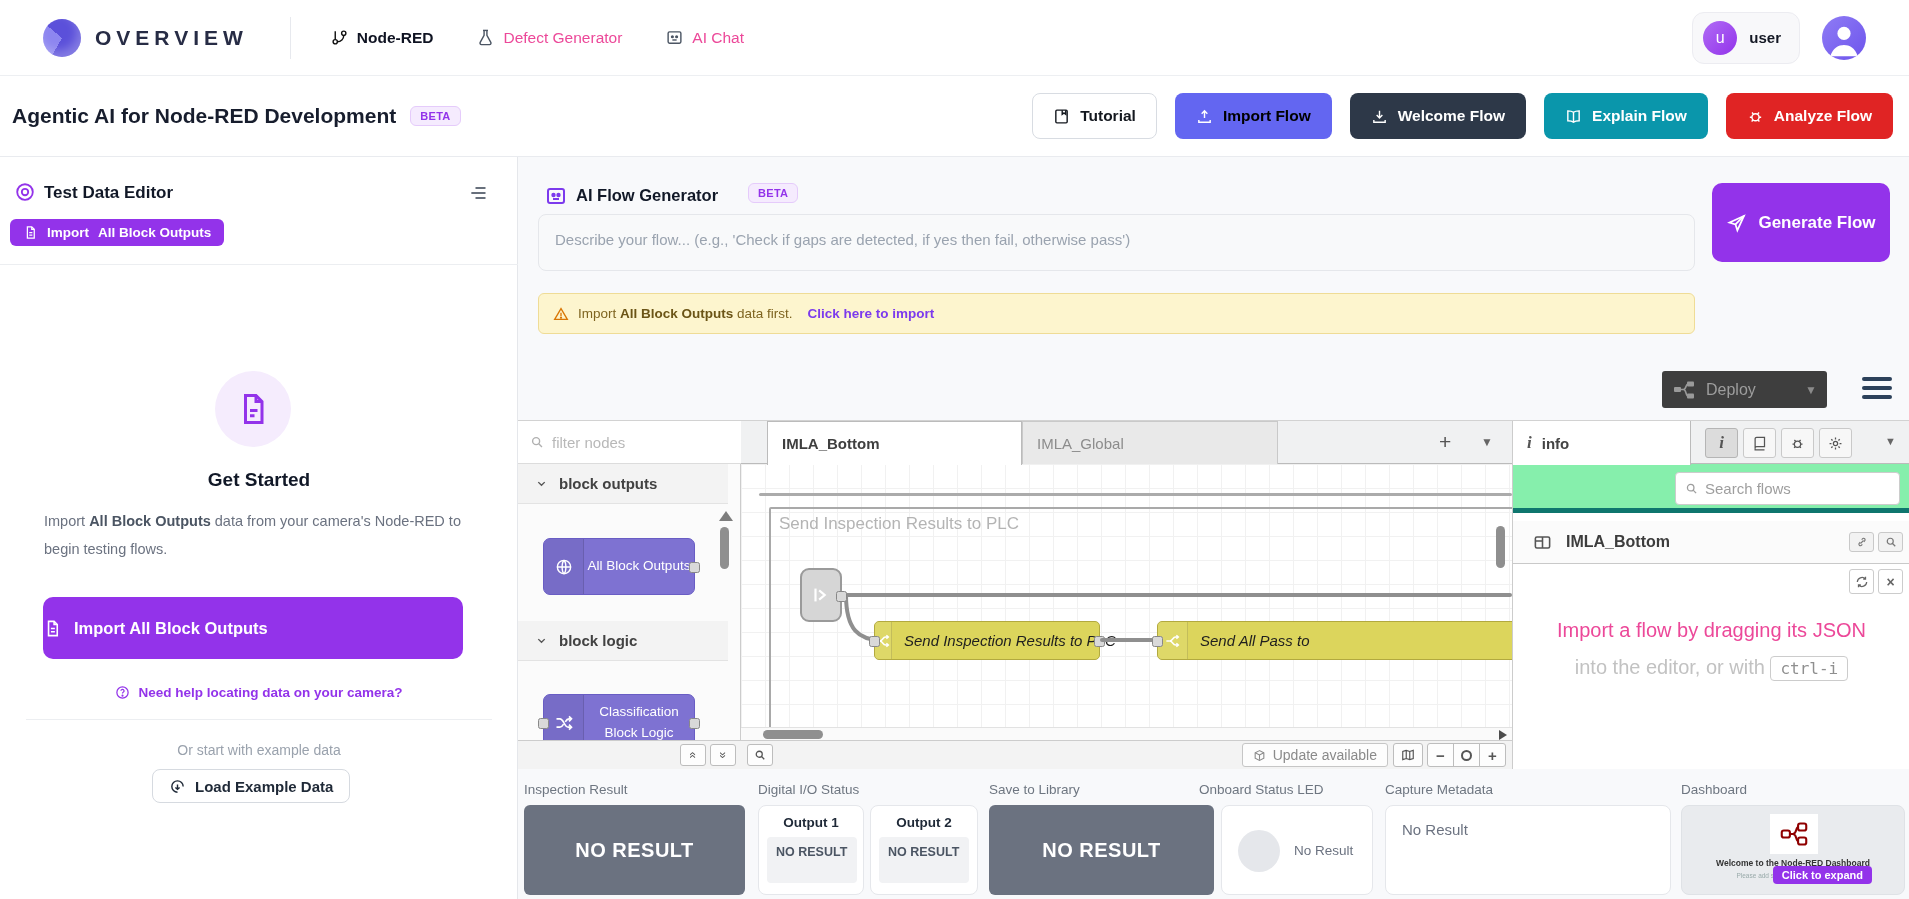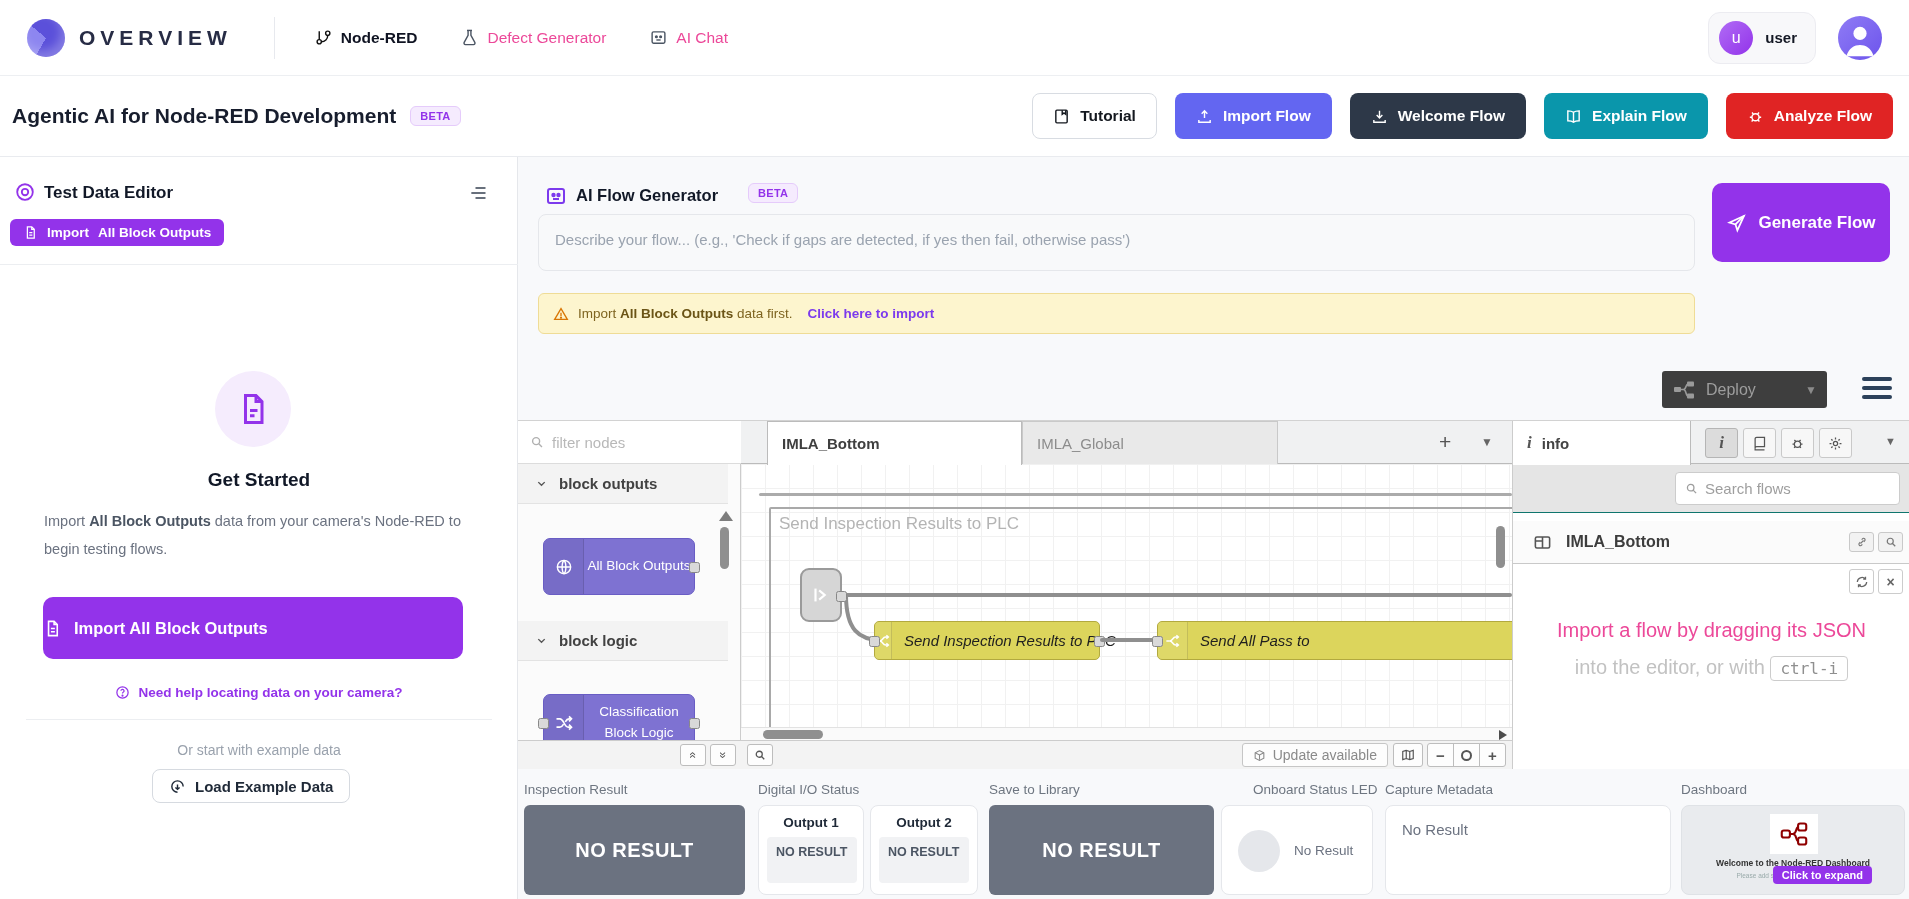"OVERVIEW" .navbar { padding: 0 27px -> 0 43px }
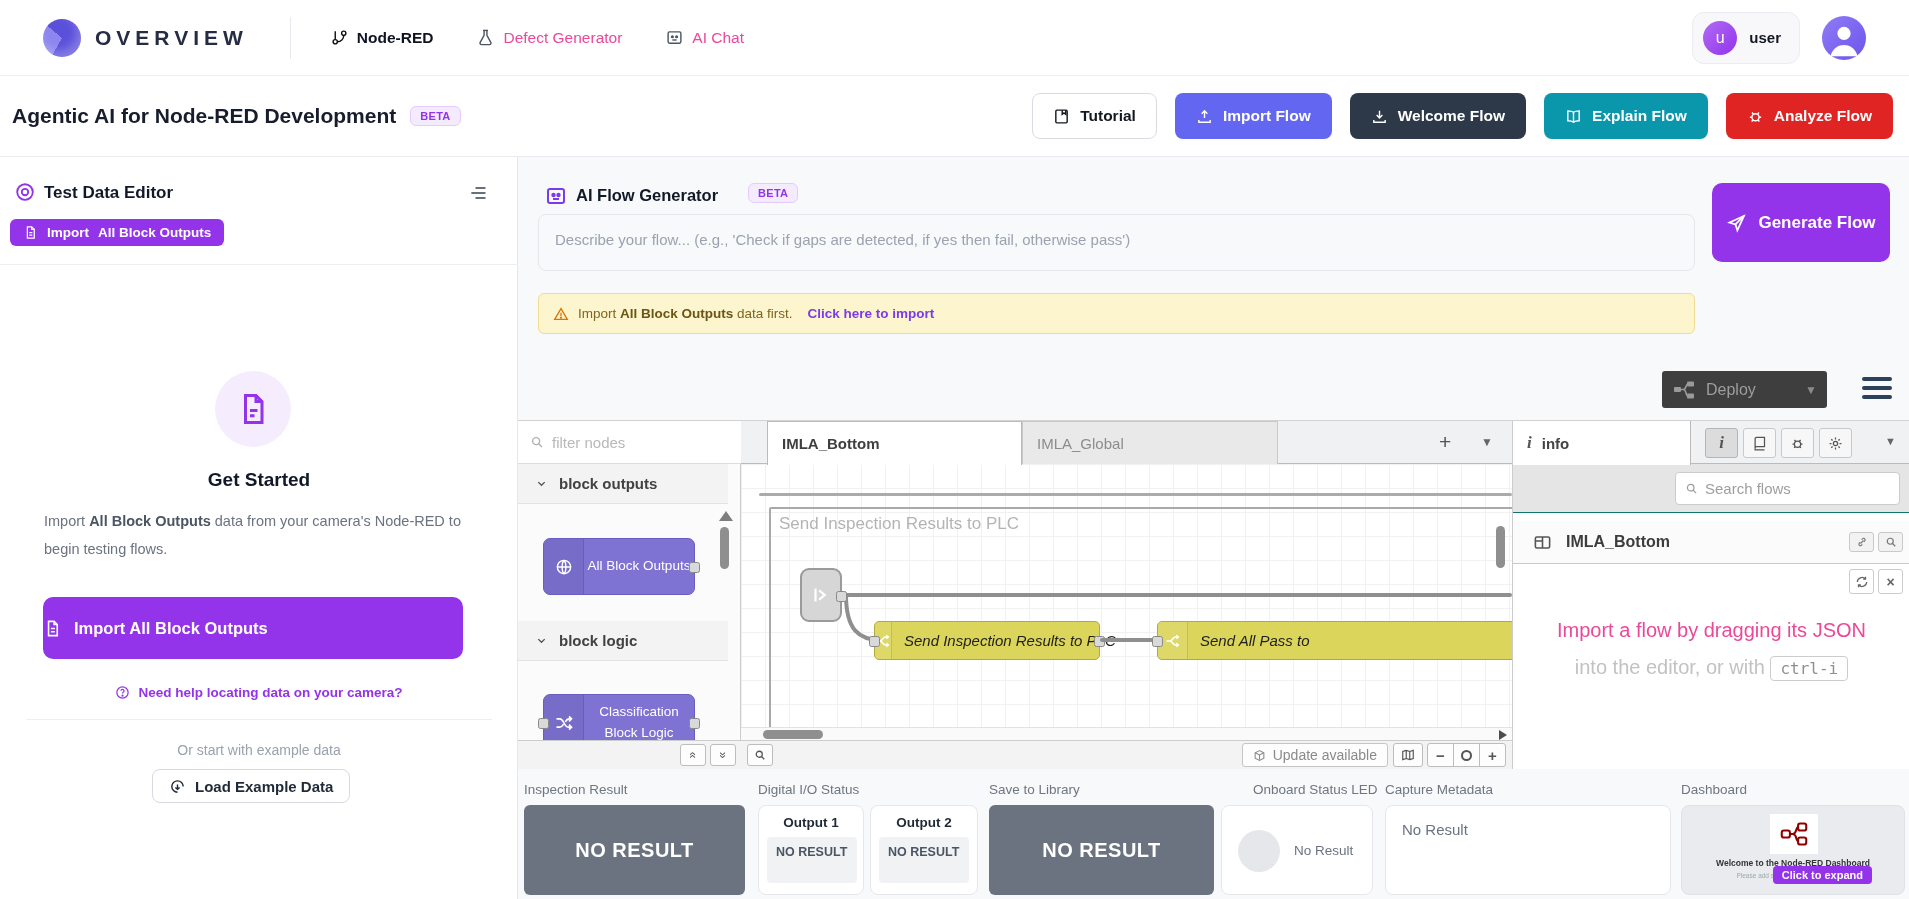"Import Flow" .btn-indigo { color: #ffffff -> #000000 }
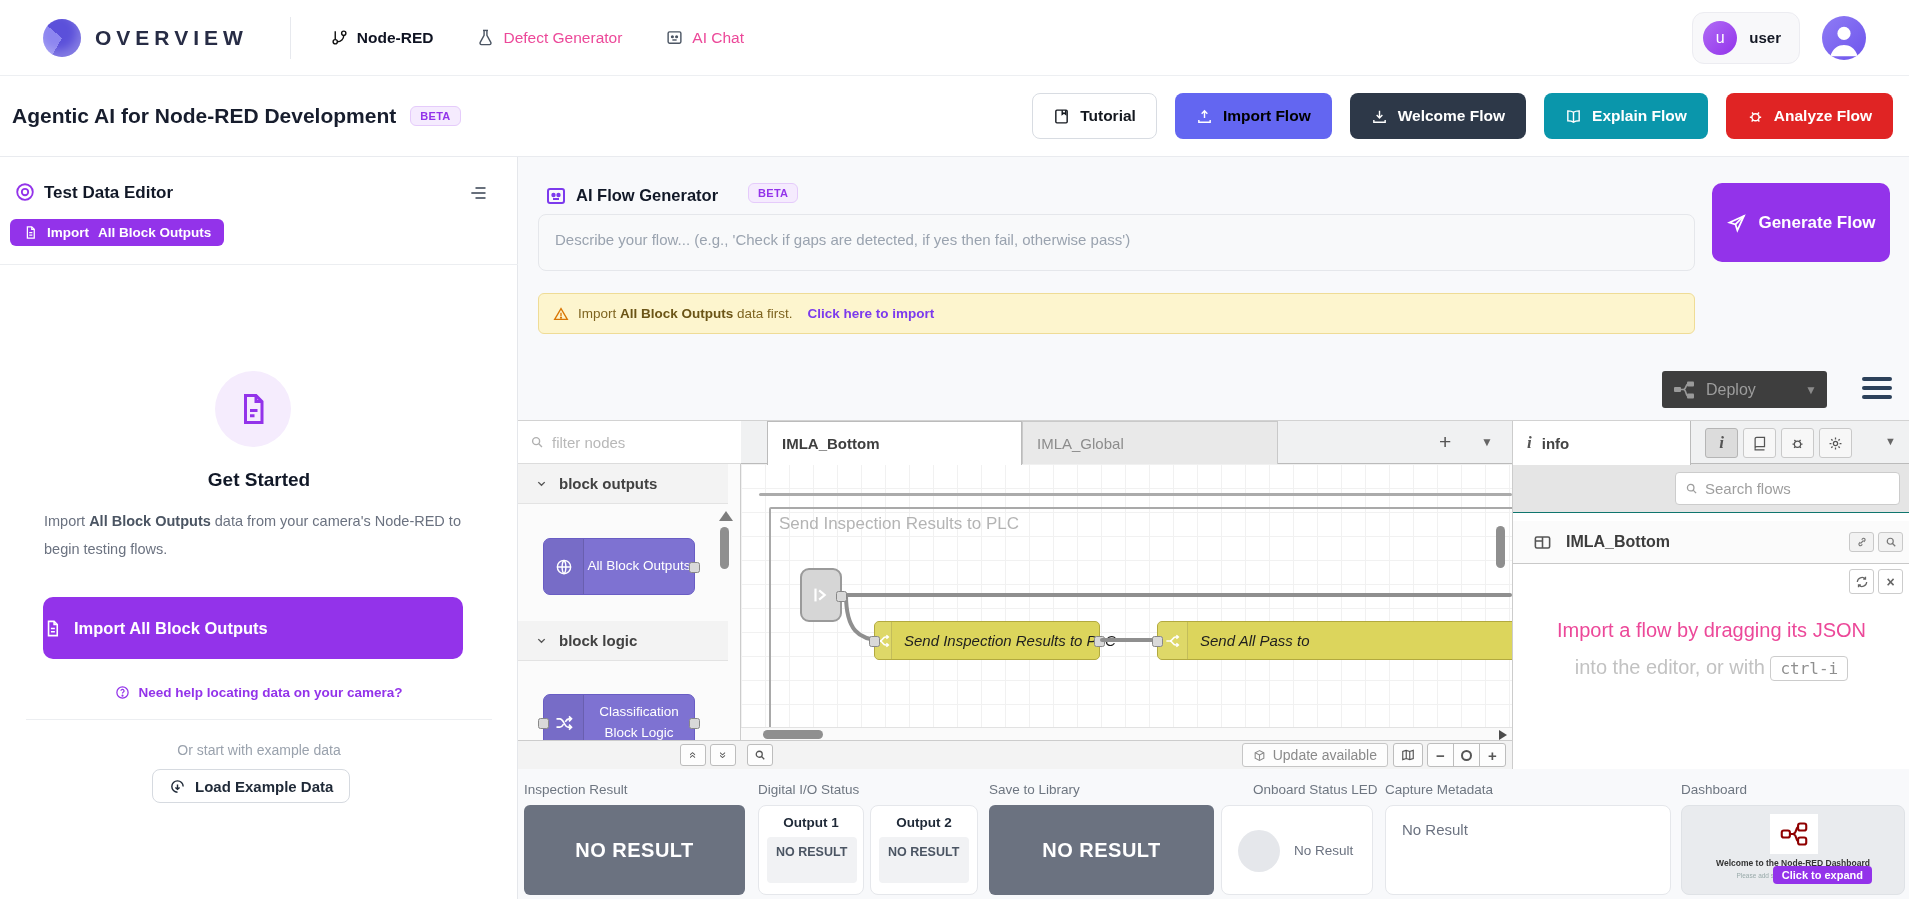"Search flows" .info-search-row { background: #e5e5e5 -> #86efac; border-bottom: 1px solid #0f766e -> 5px solid #0f766e }
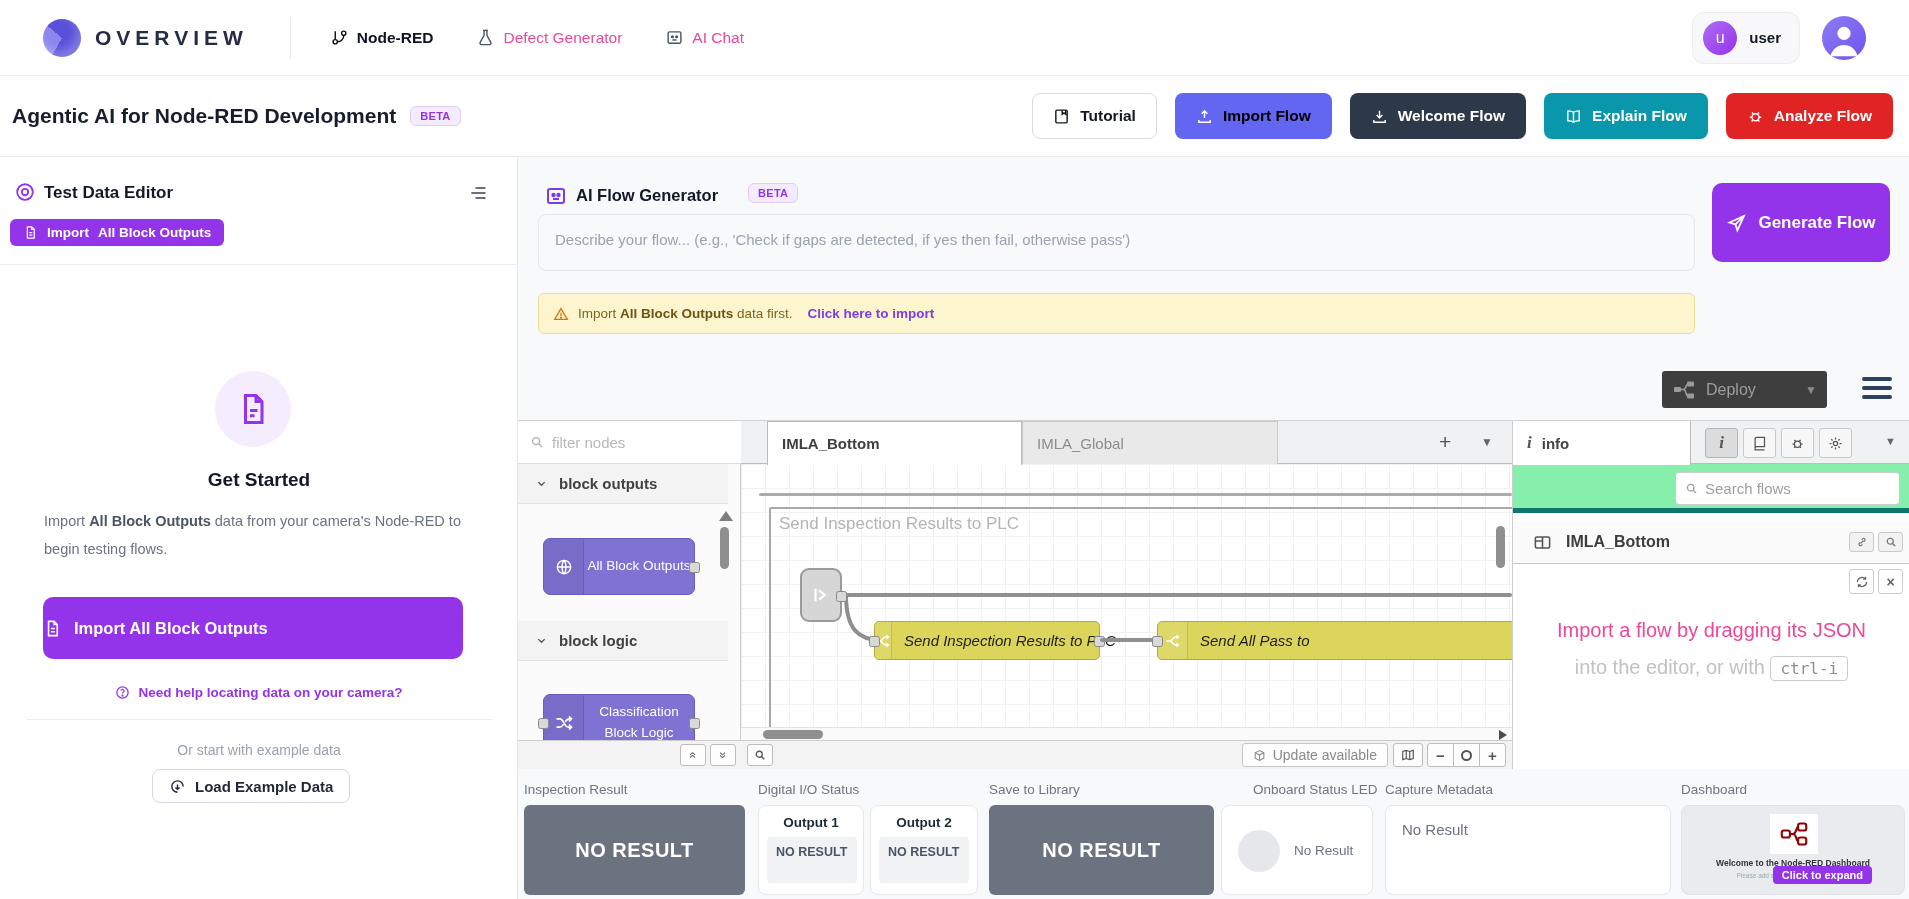"Onboard Status LED" div.wlabel { left: 735px -> 681px }
